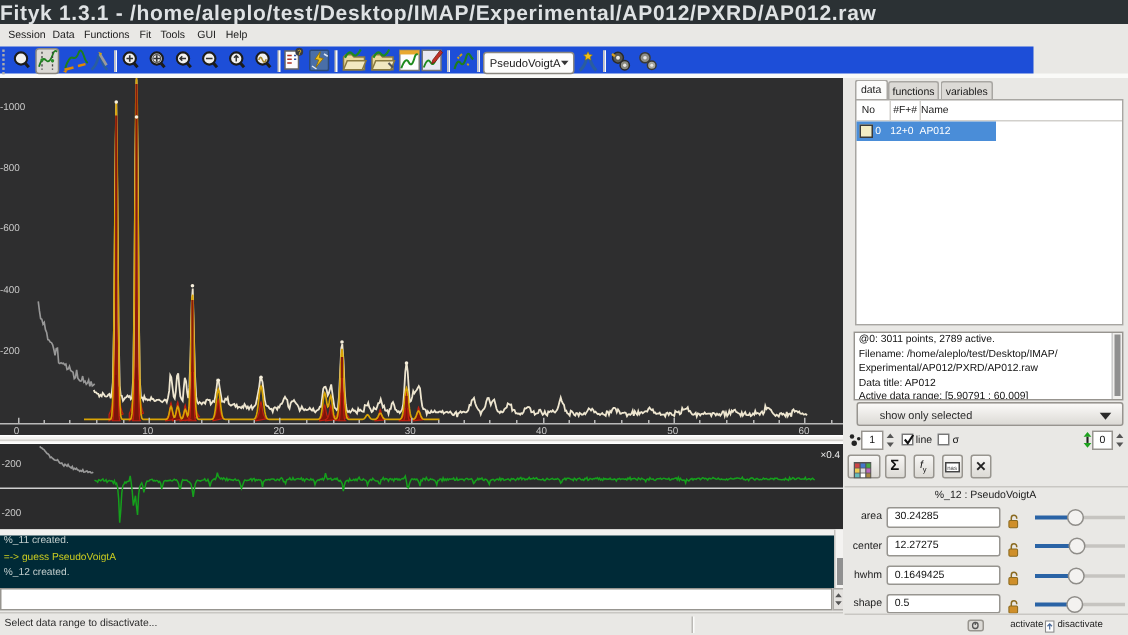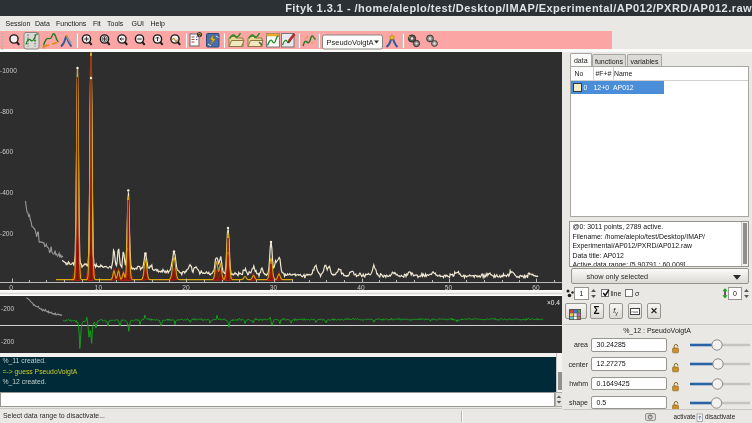"Fityk 1.3.1 -" div { font-size: 11px -> 14px; text-align: right -> left }
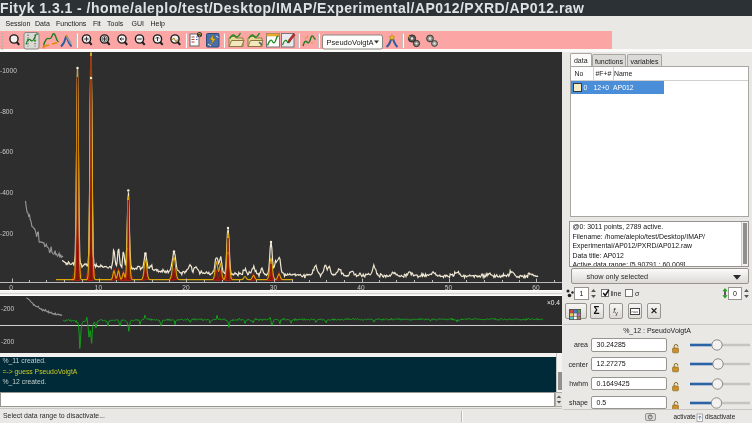"PseudoVoigtA" div.abs { background: #fca5a5 -> #1d4ed8; width: 612px -> 689px }
